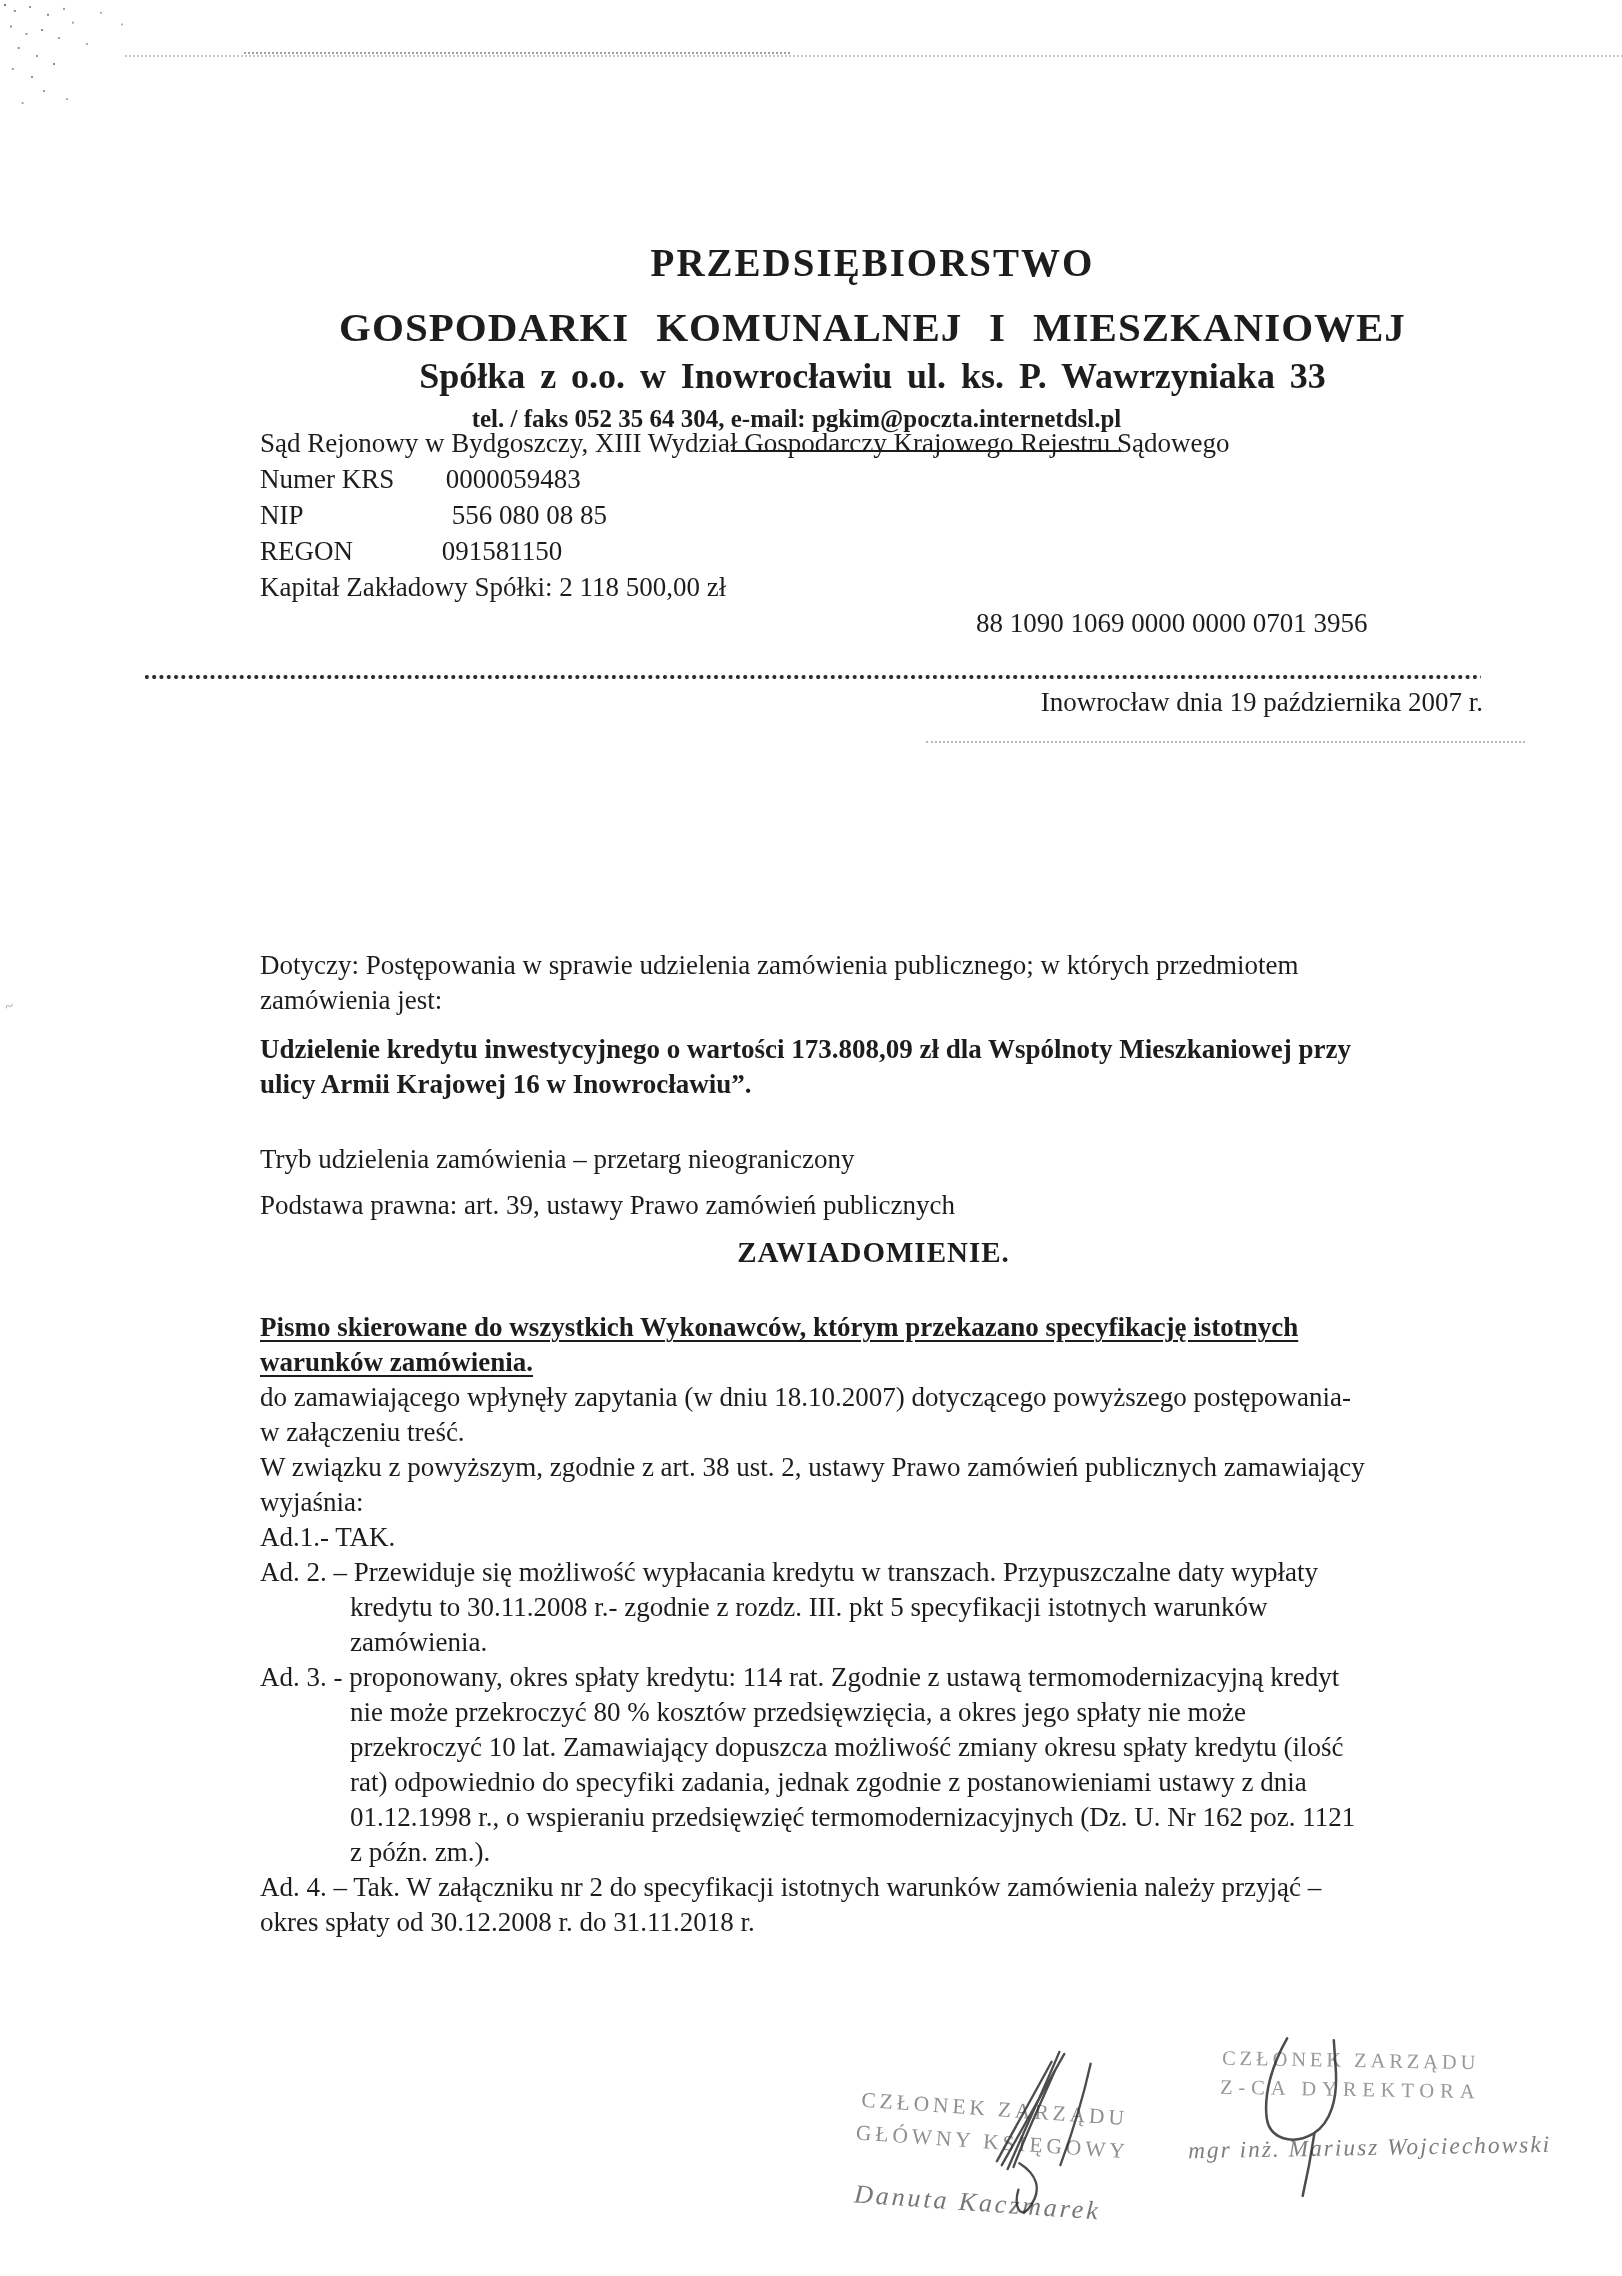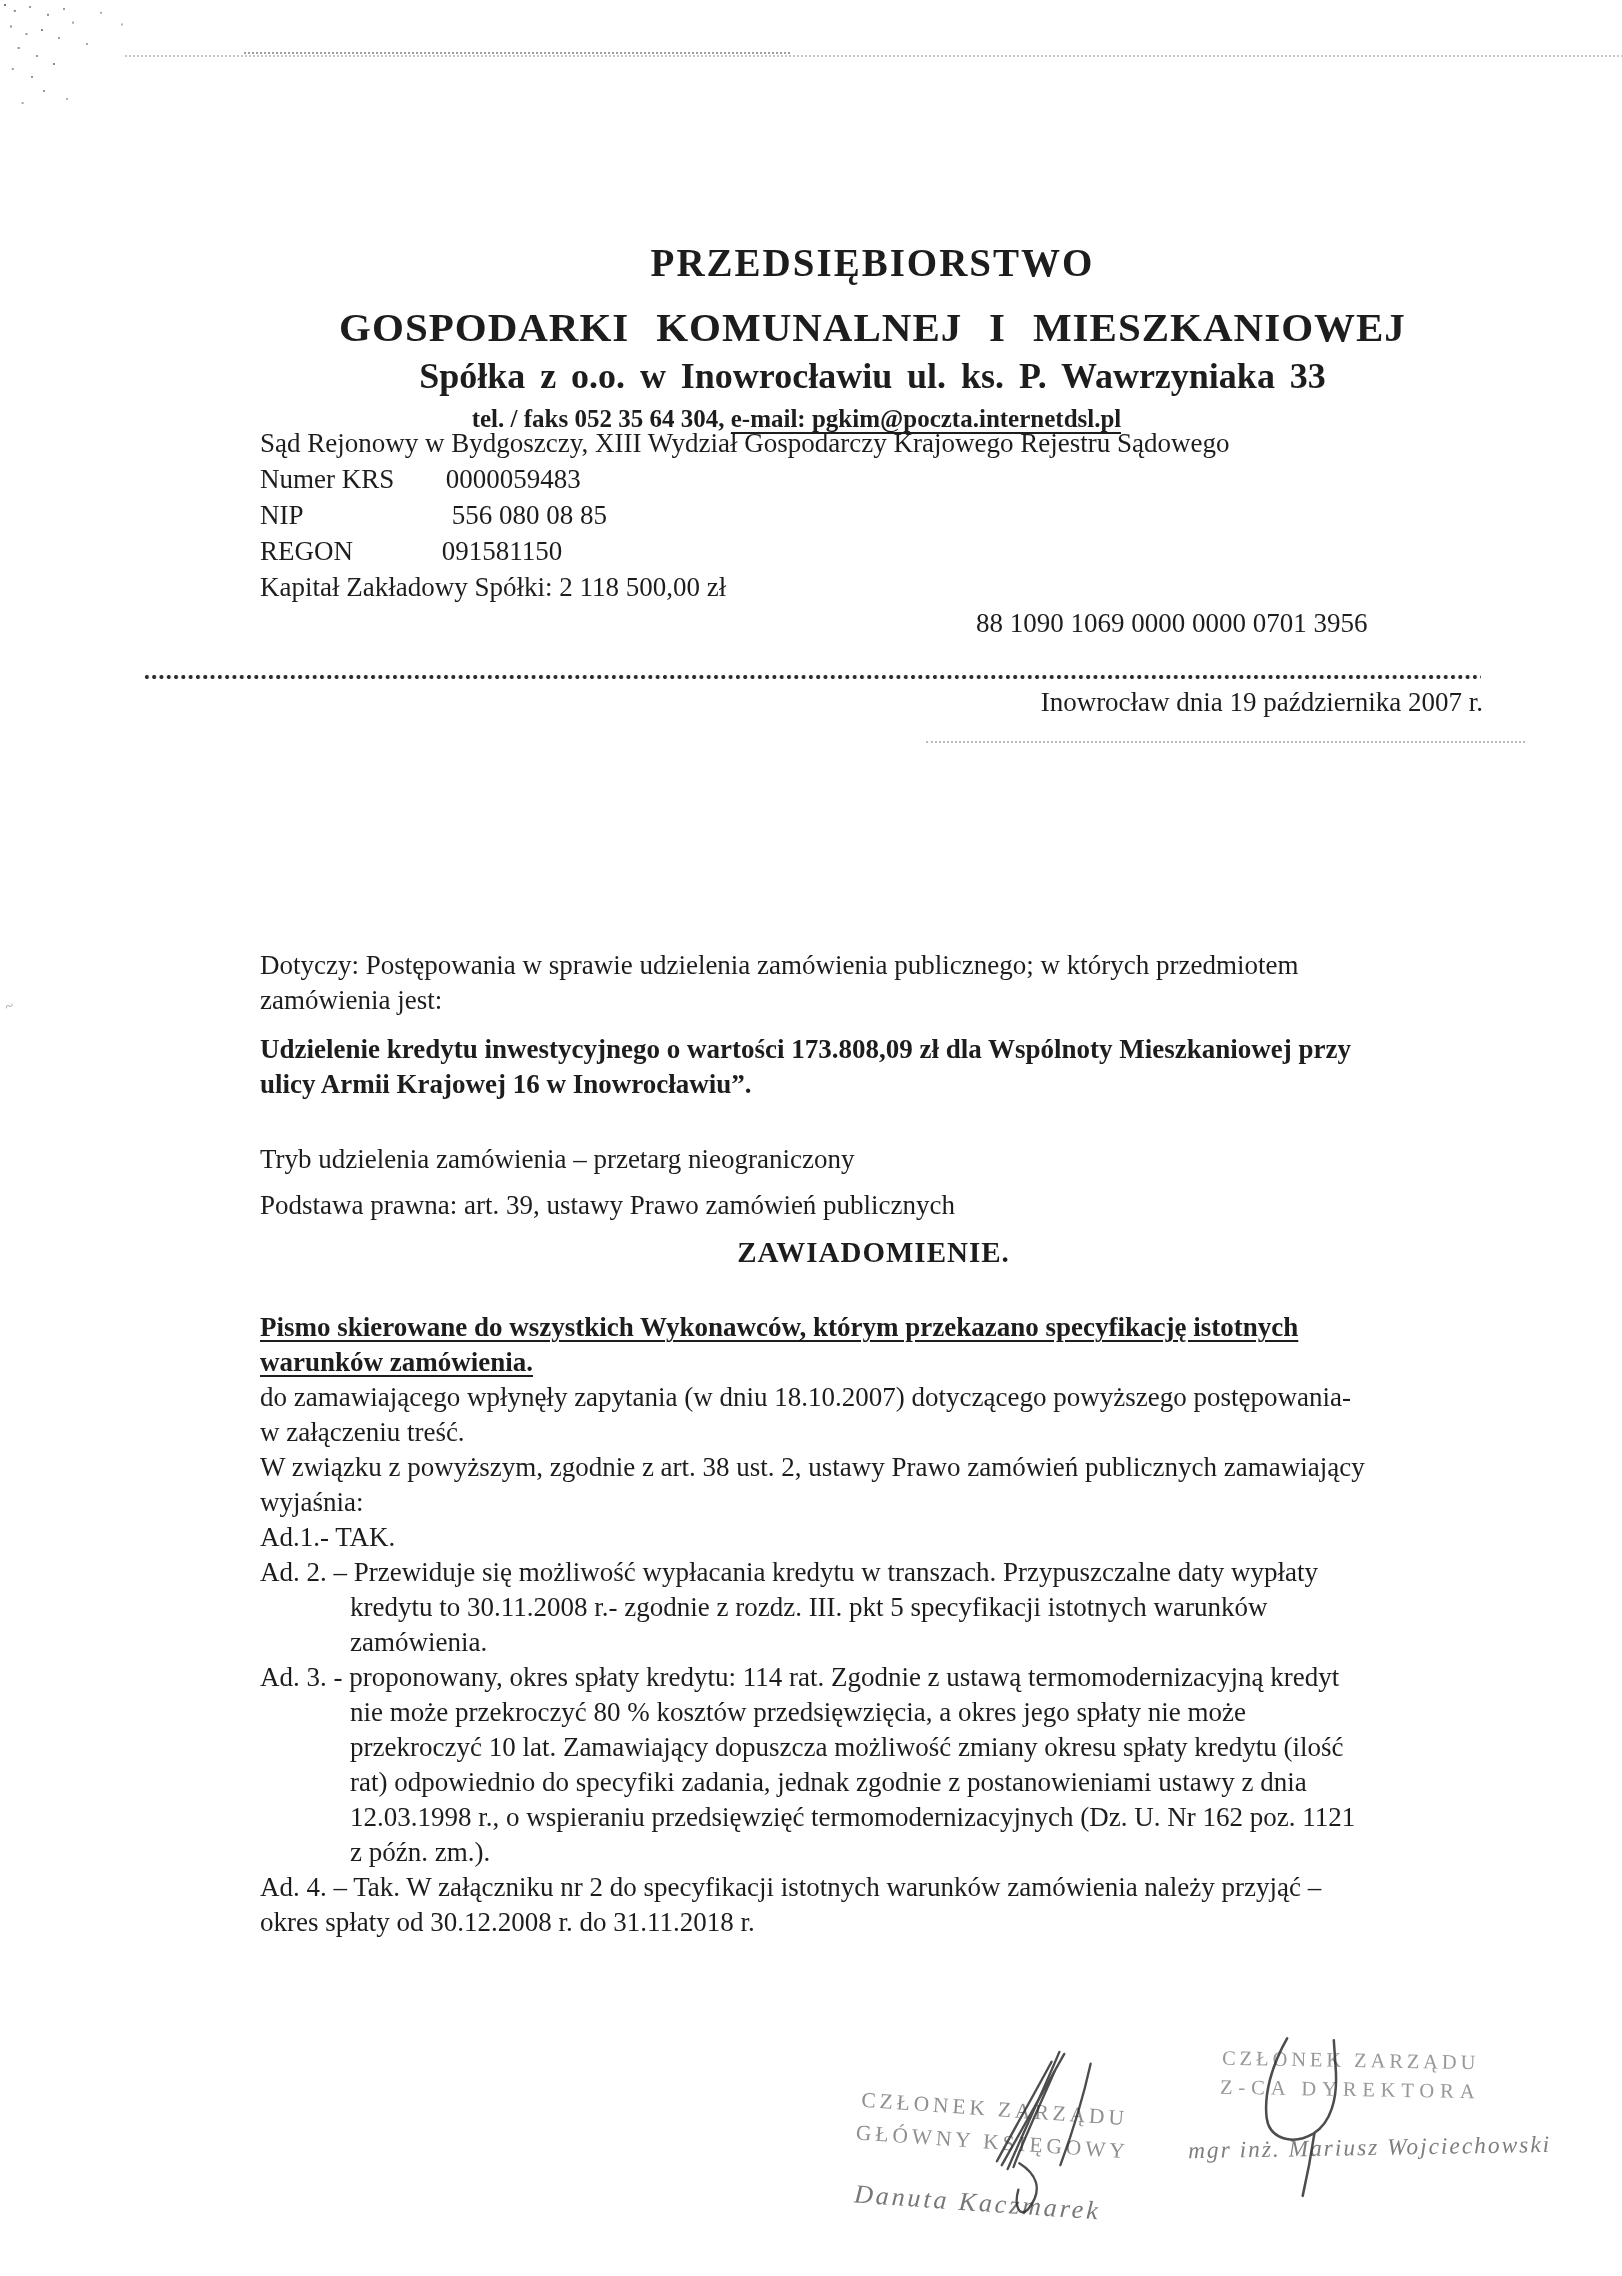"e-mail: pgkim@poczta.internetdsl.pl" .lh-email { padding-bottom: 0 -> 18px }
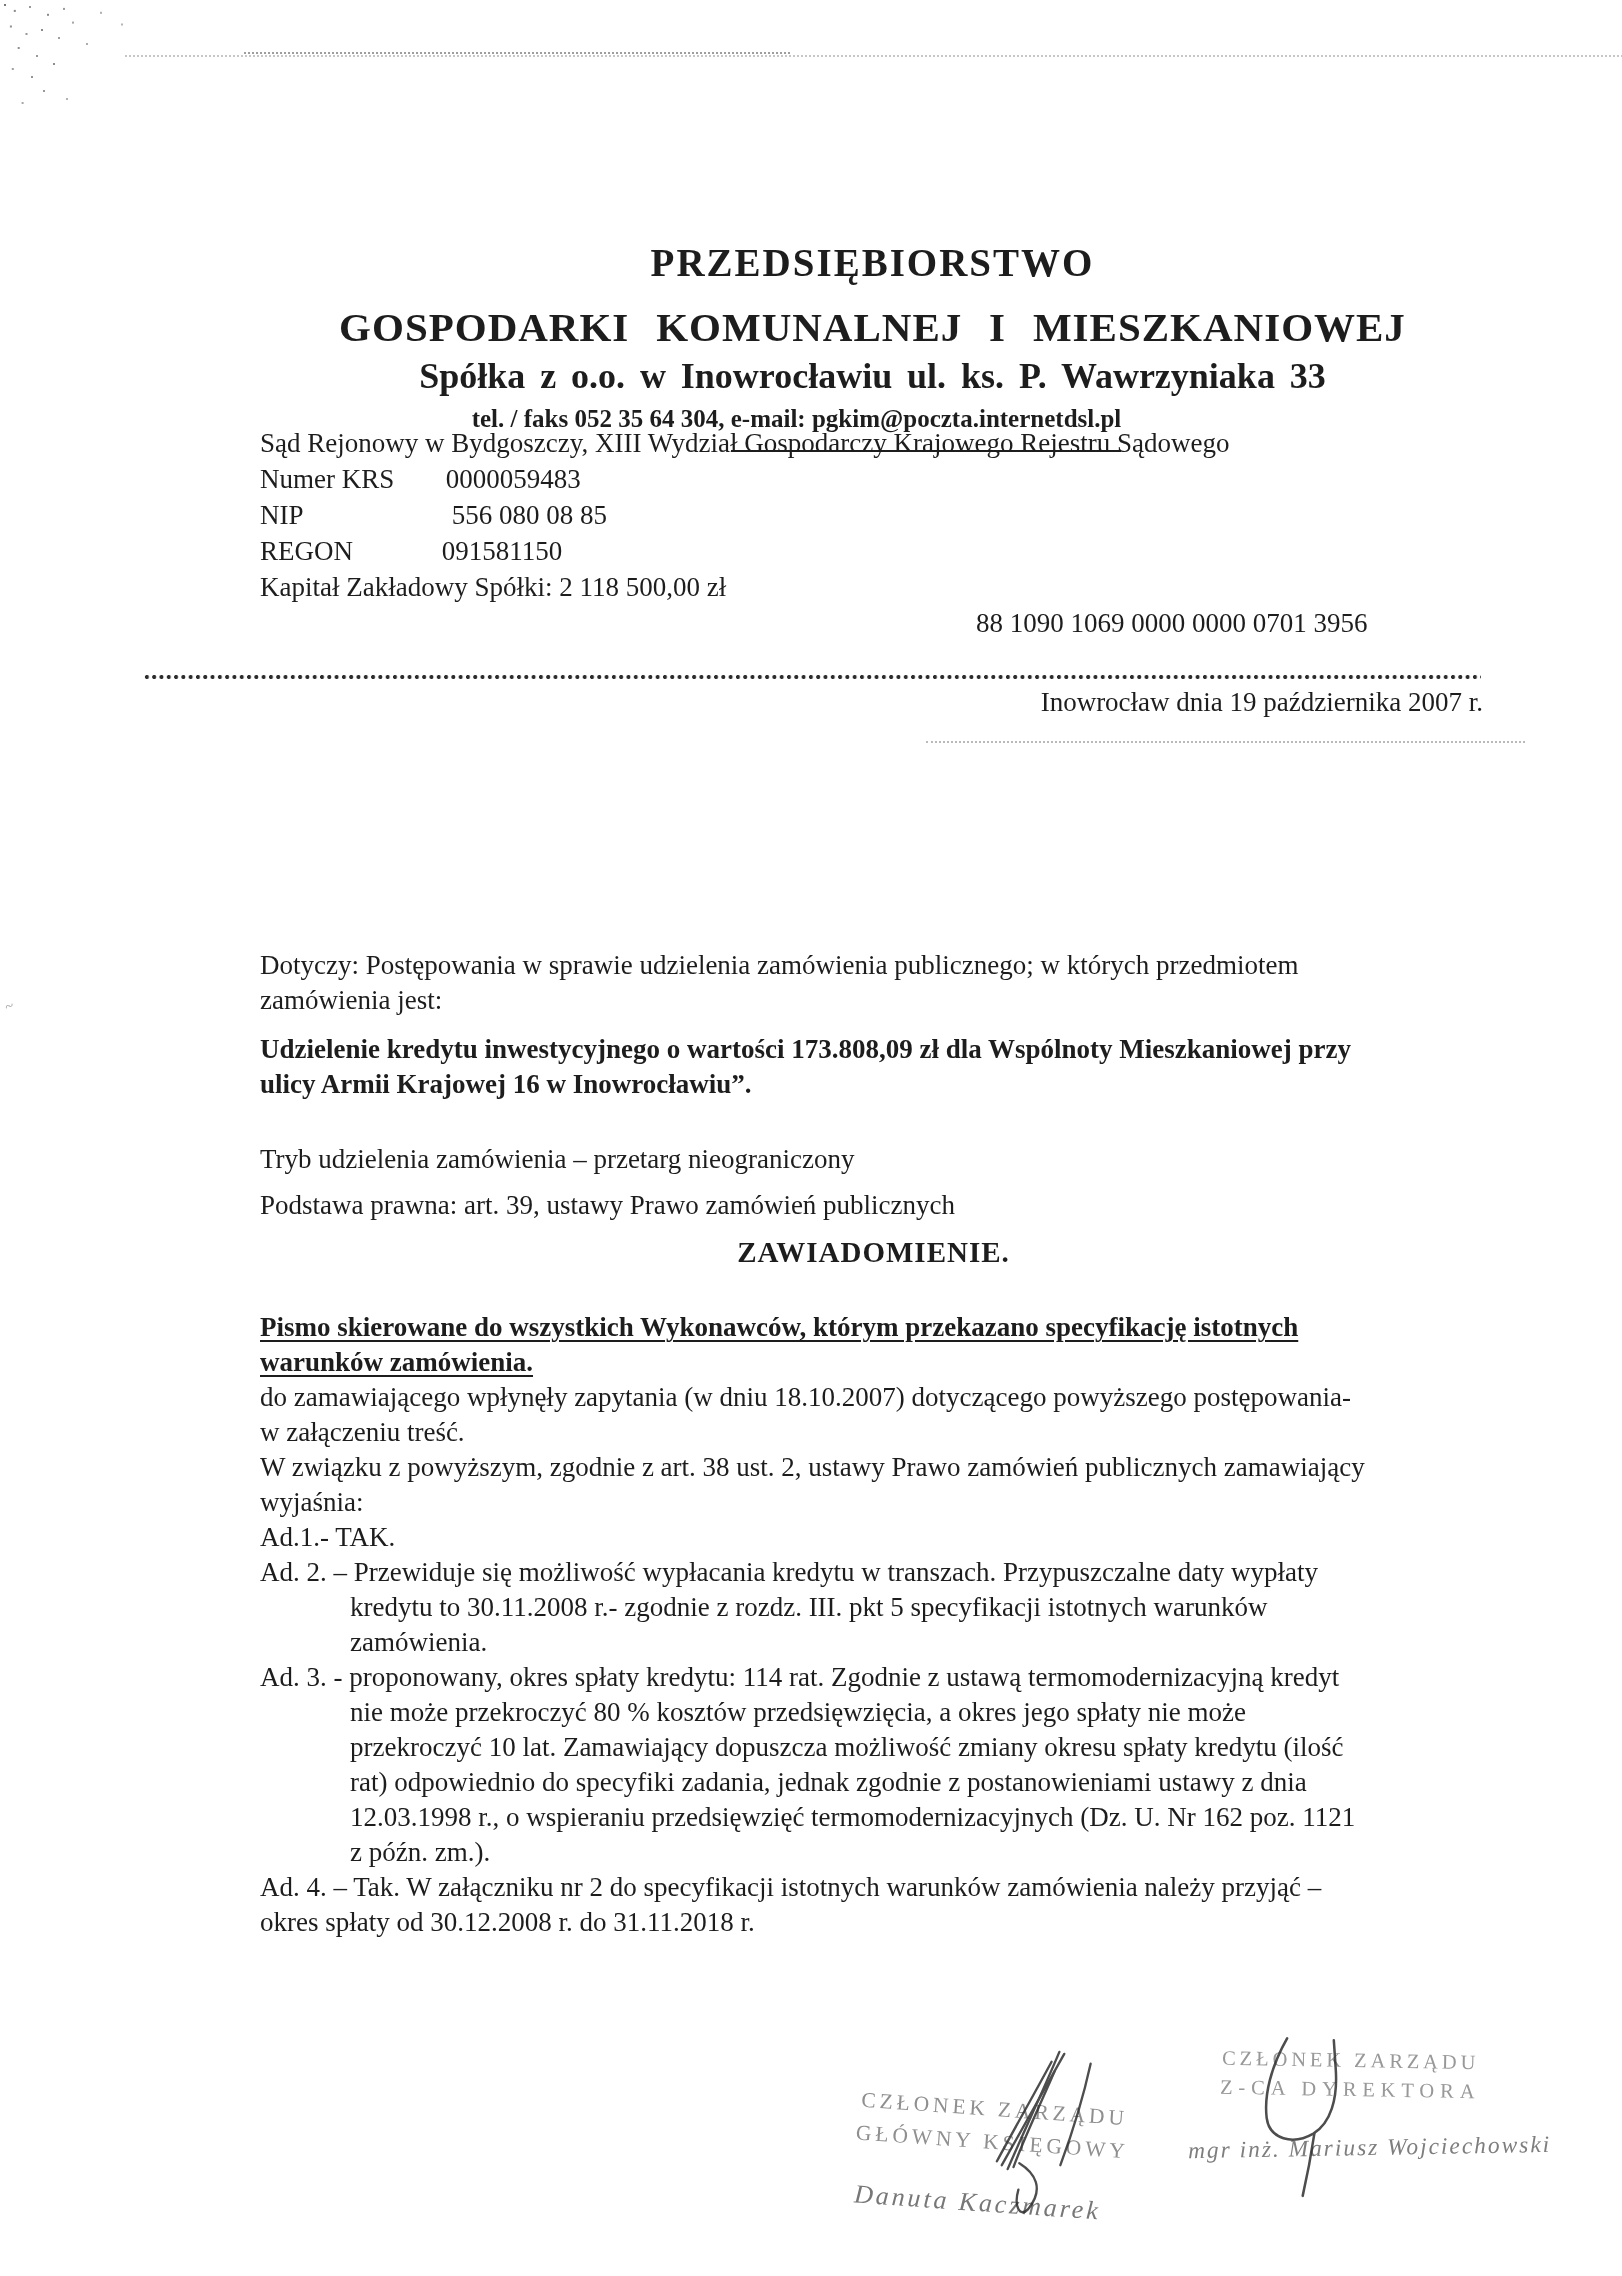"12.03.1998 r., o wspieraniu" div.line { text: 12.03.1998 -> 01.12.1998 }
